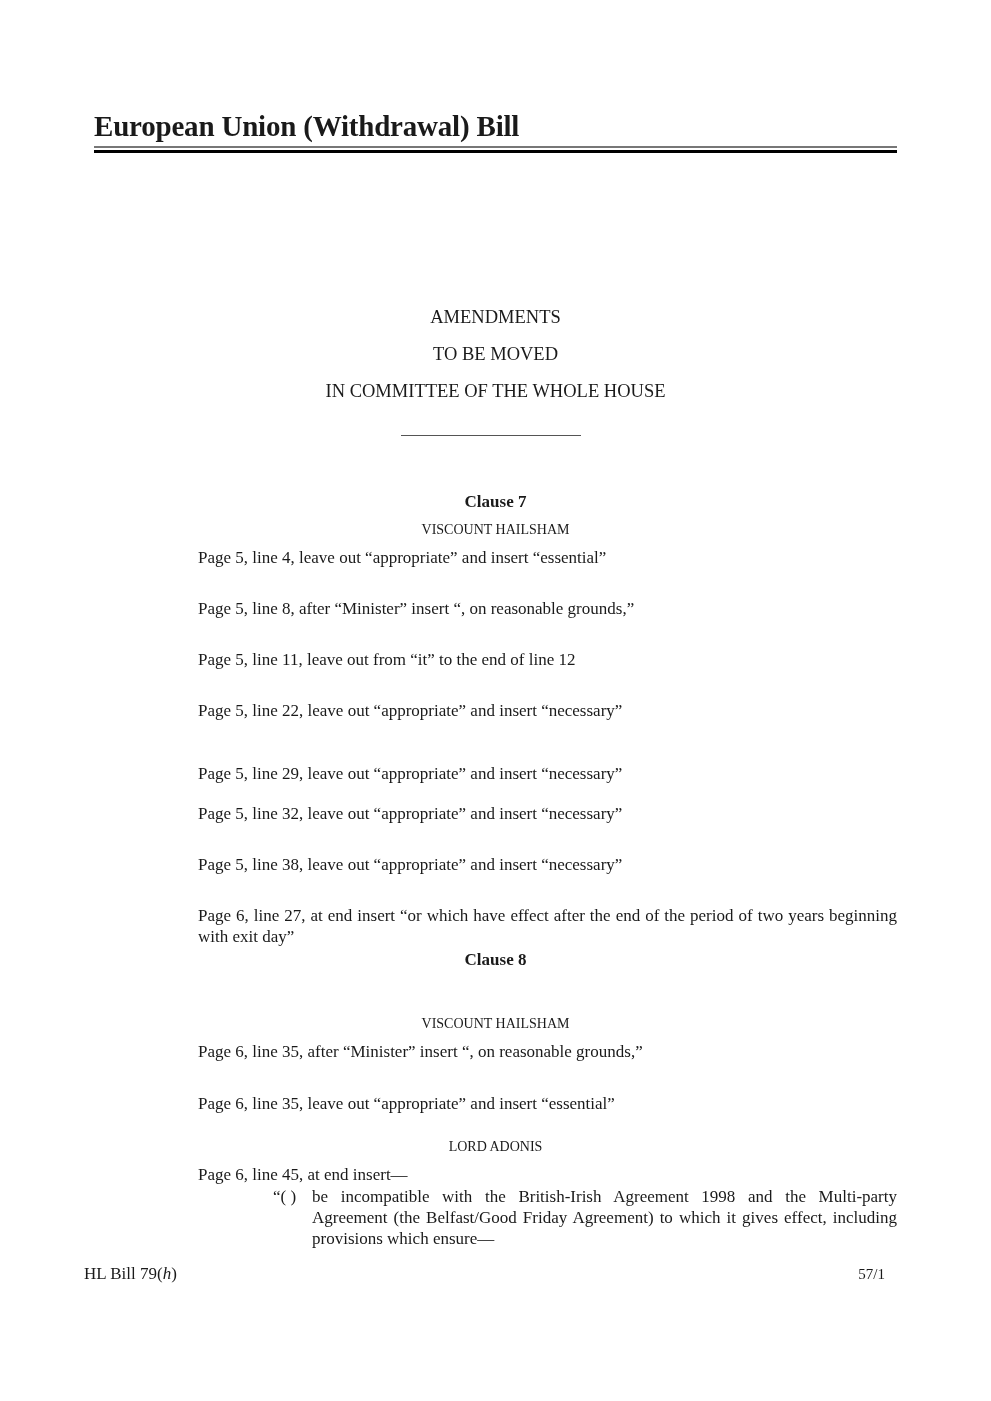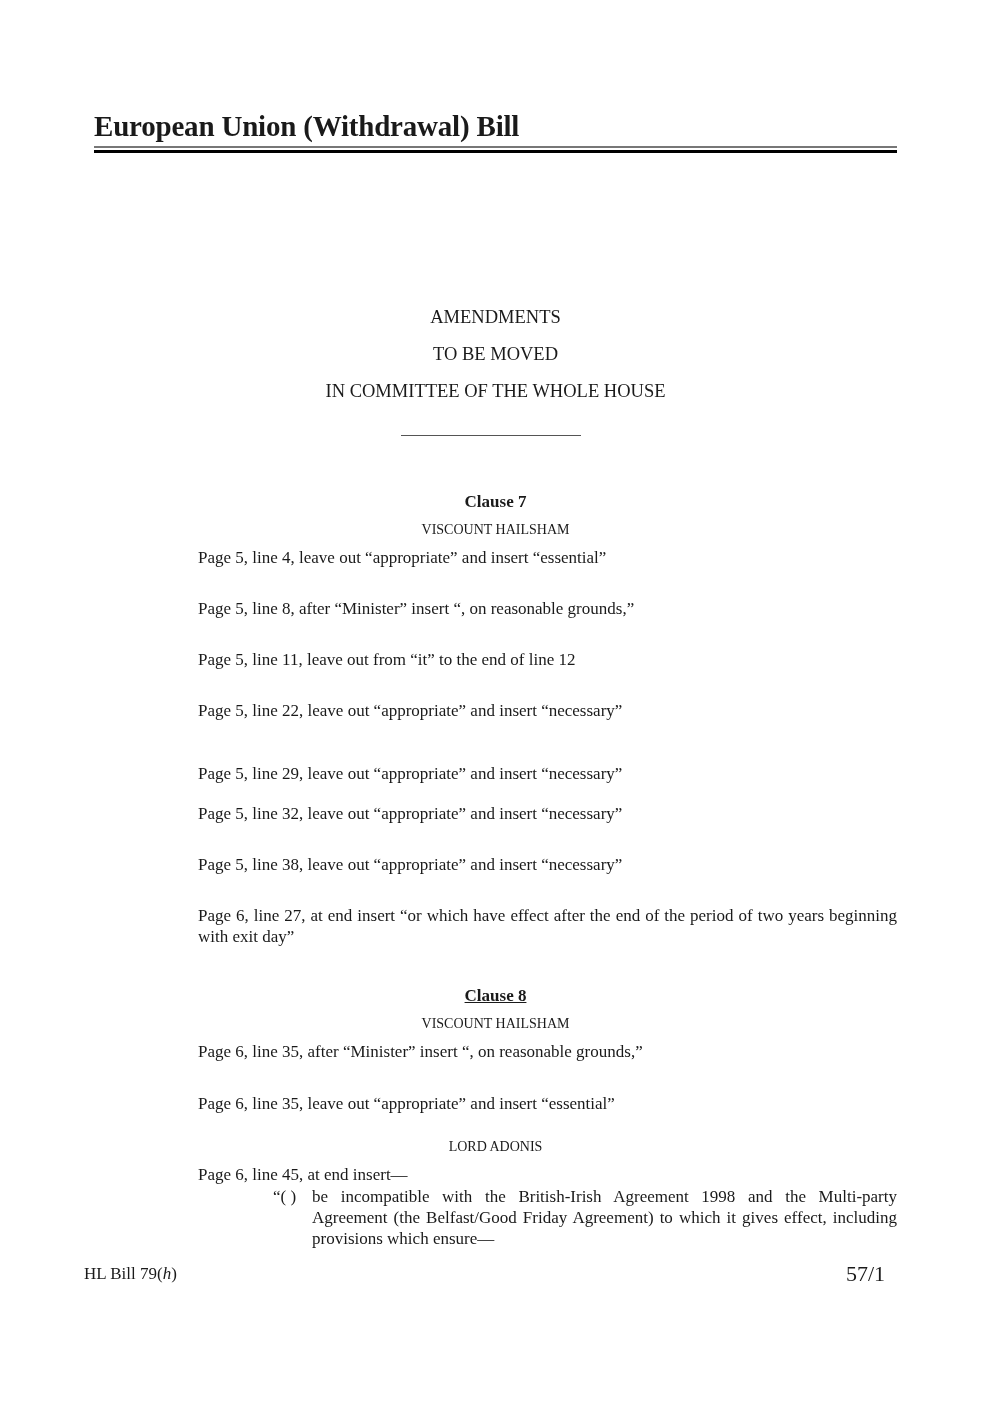"Clause 8" div.abs { text-decoration: underline -> none; top: 969px -> 933px }
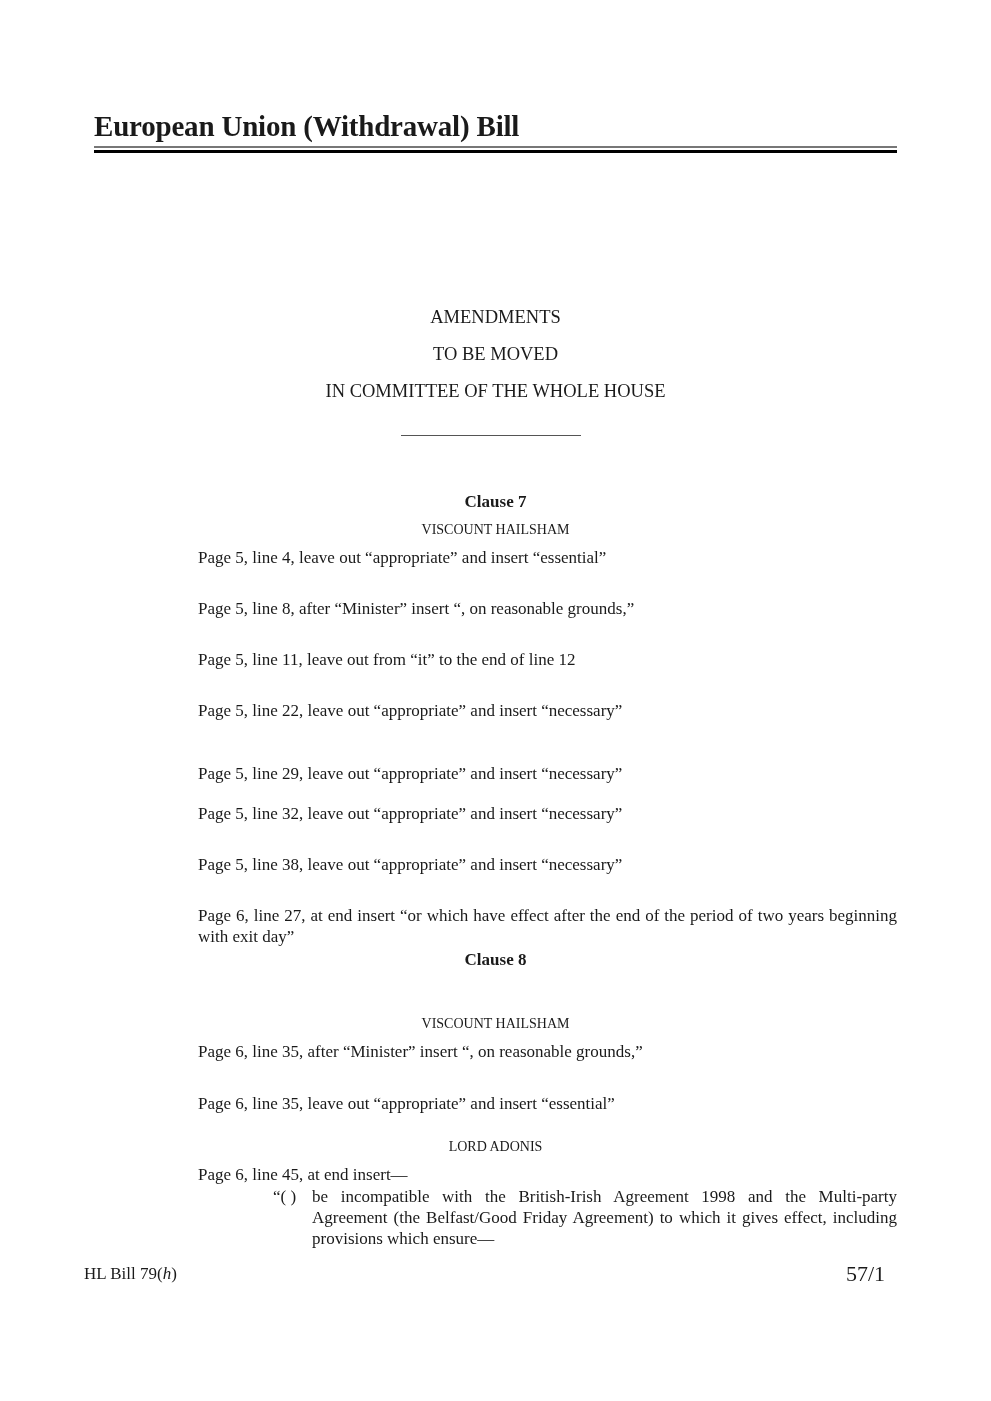"57/1" .footer-right { font-size: 22px -> 15px }
